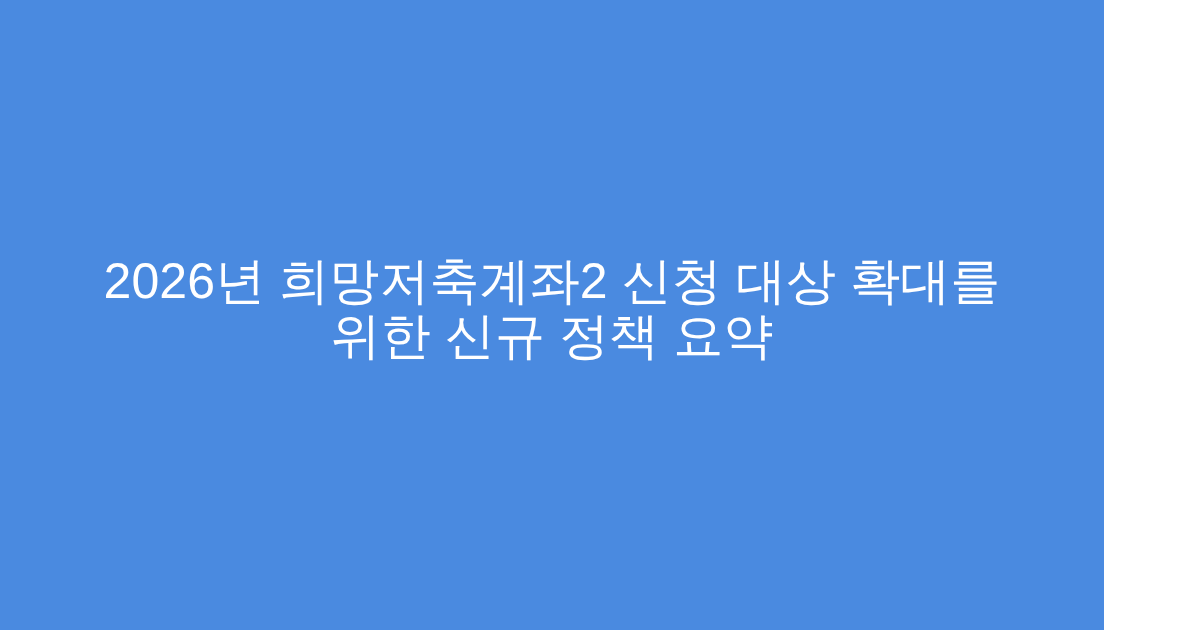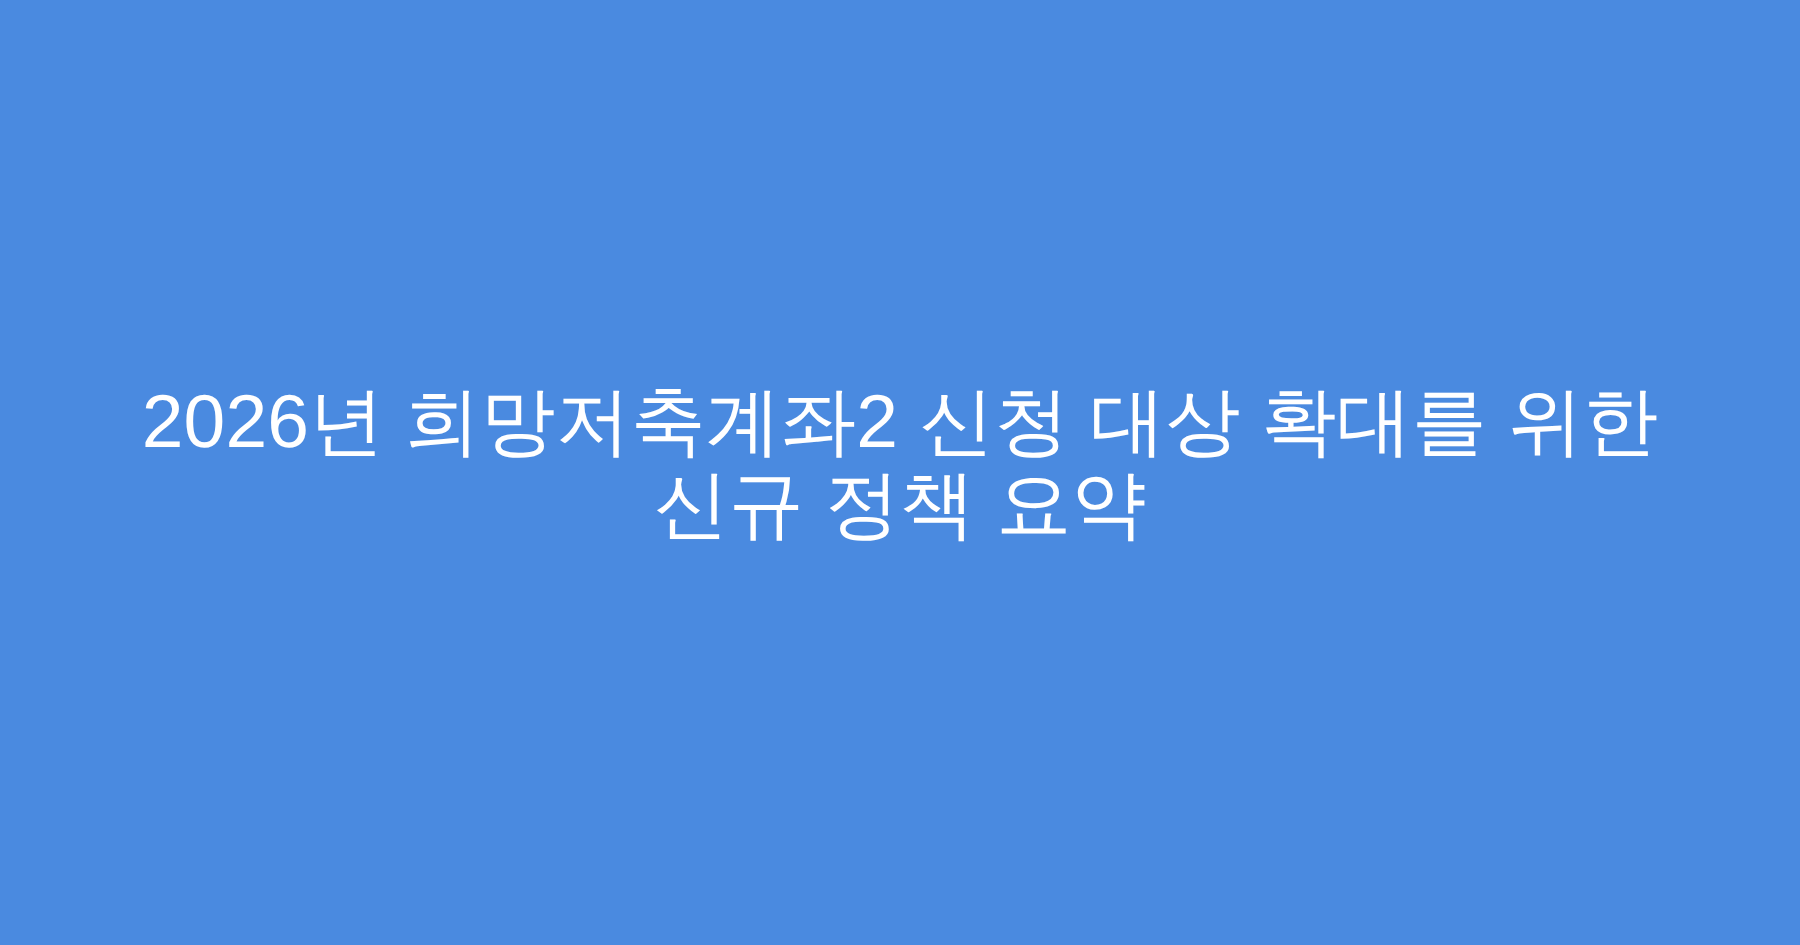"2026년 희망저축계좌2 신청 대상 확대를" #og-card { width: 1200px -> 1104px }
